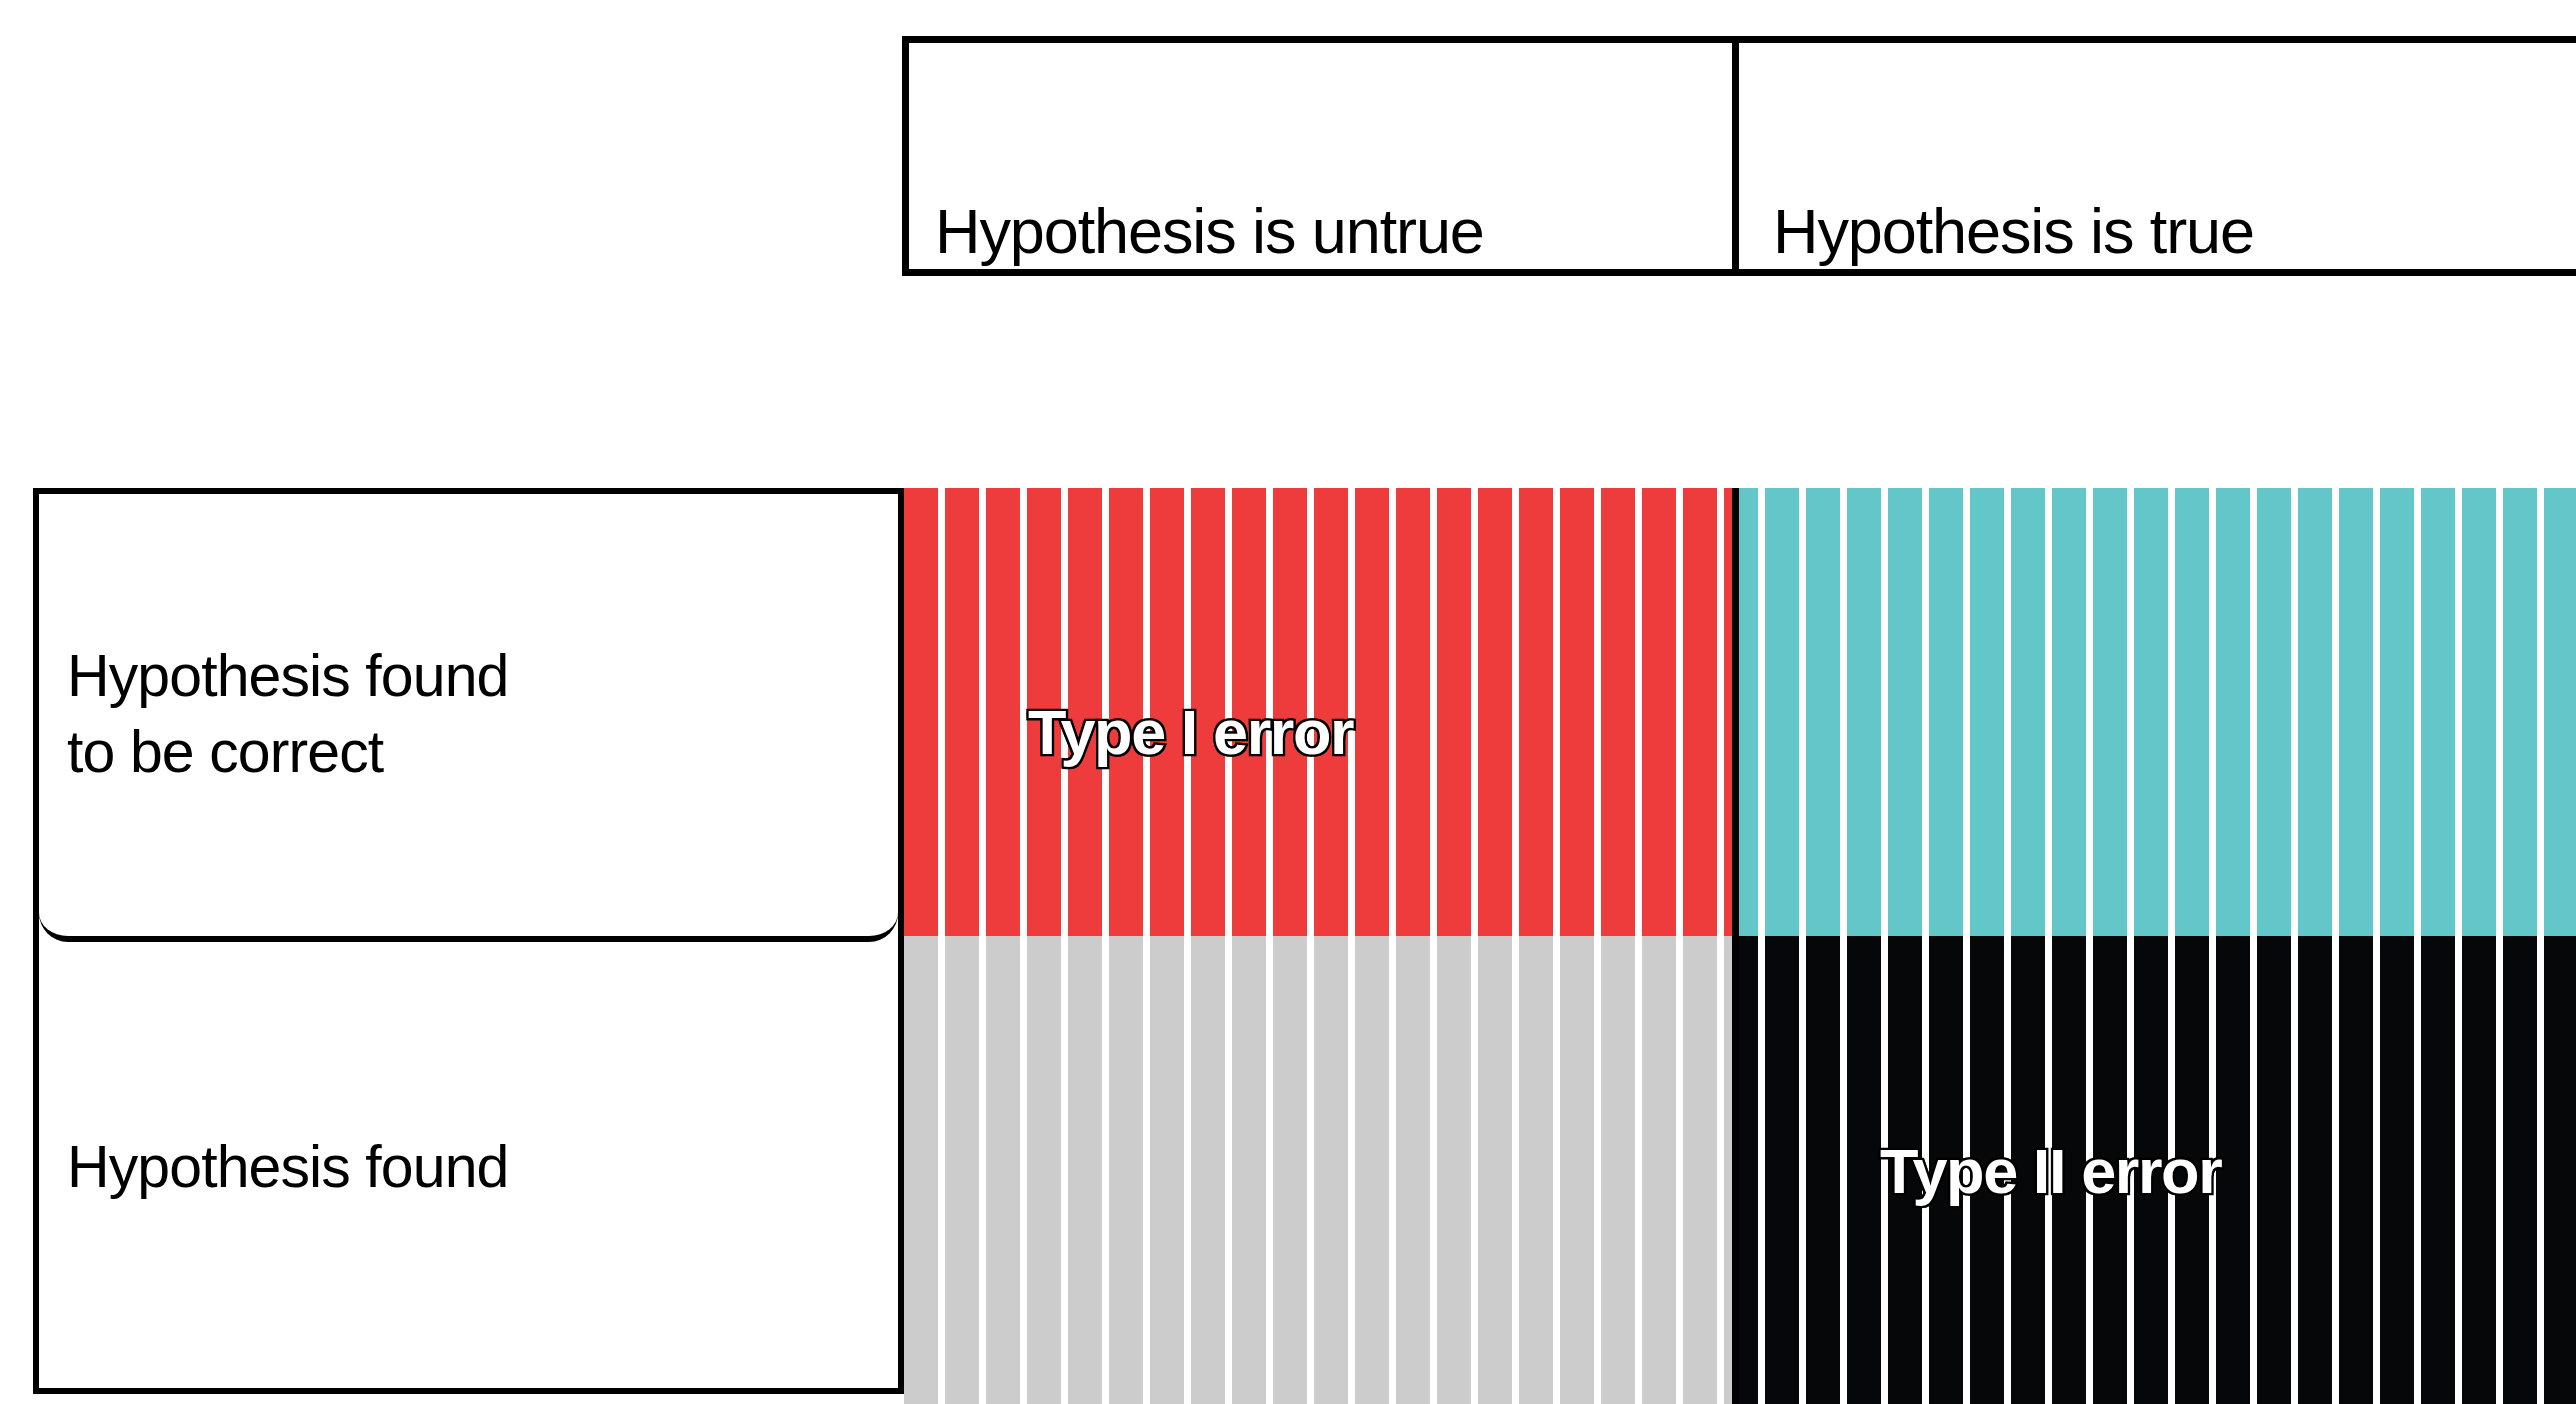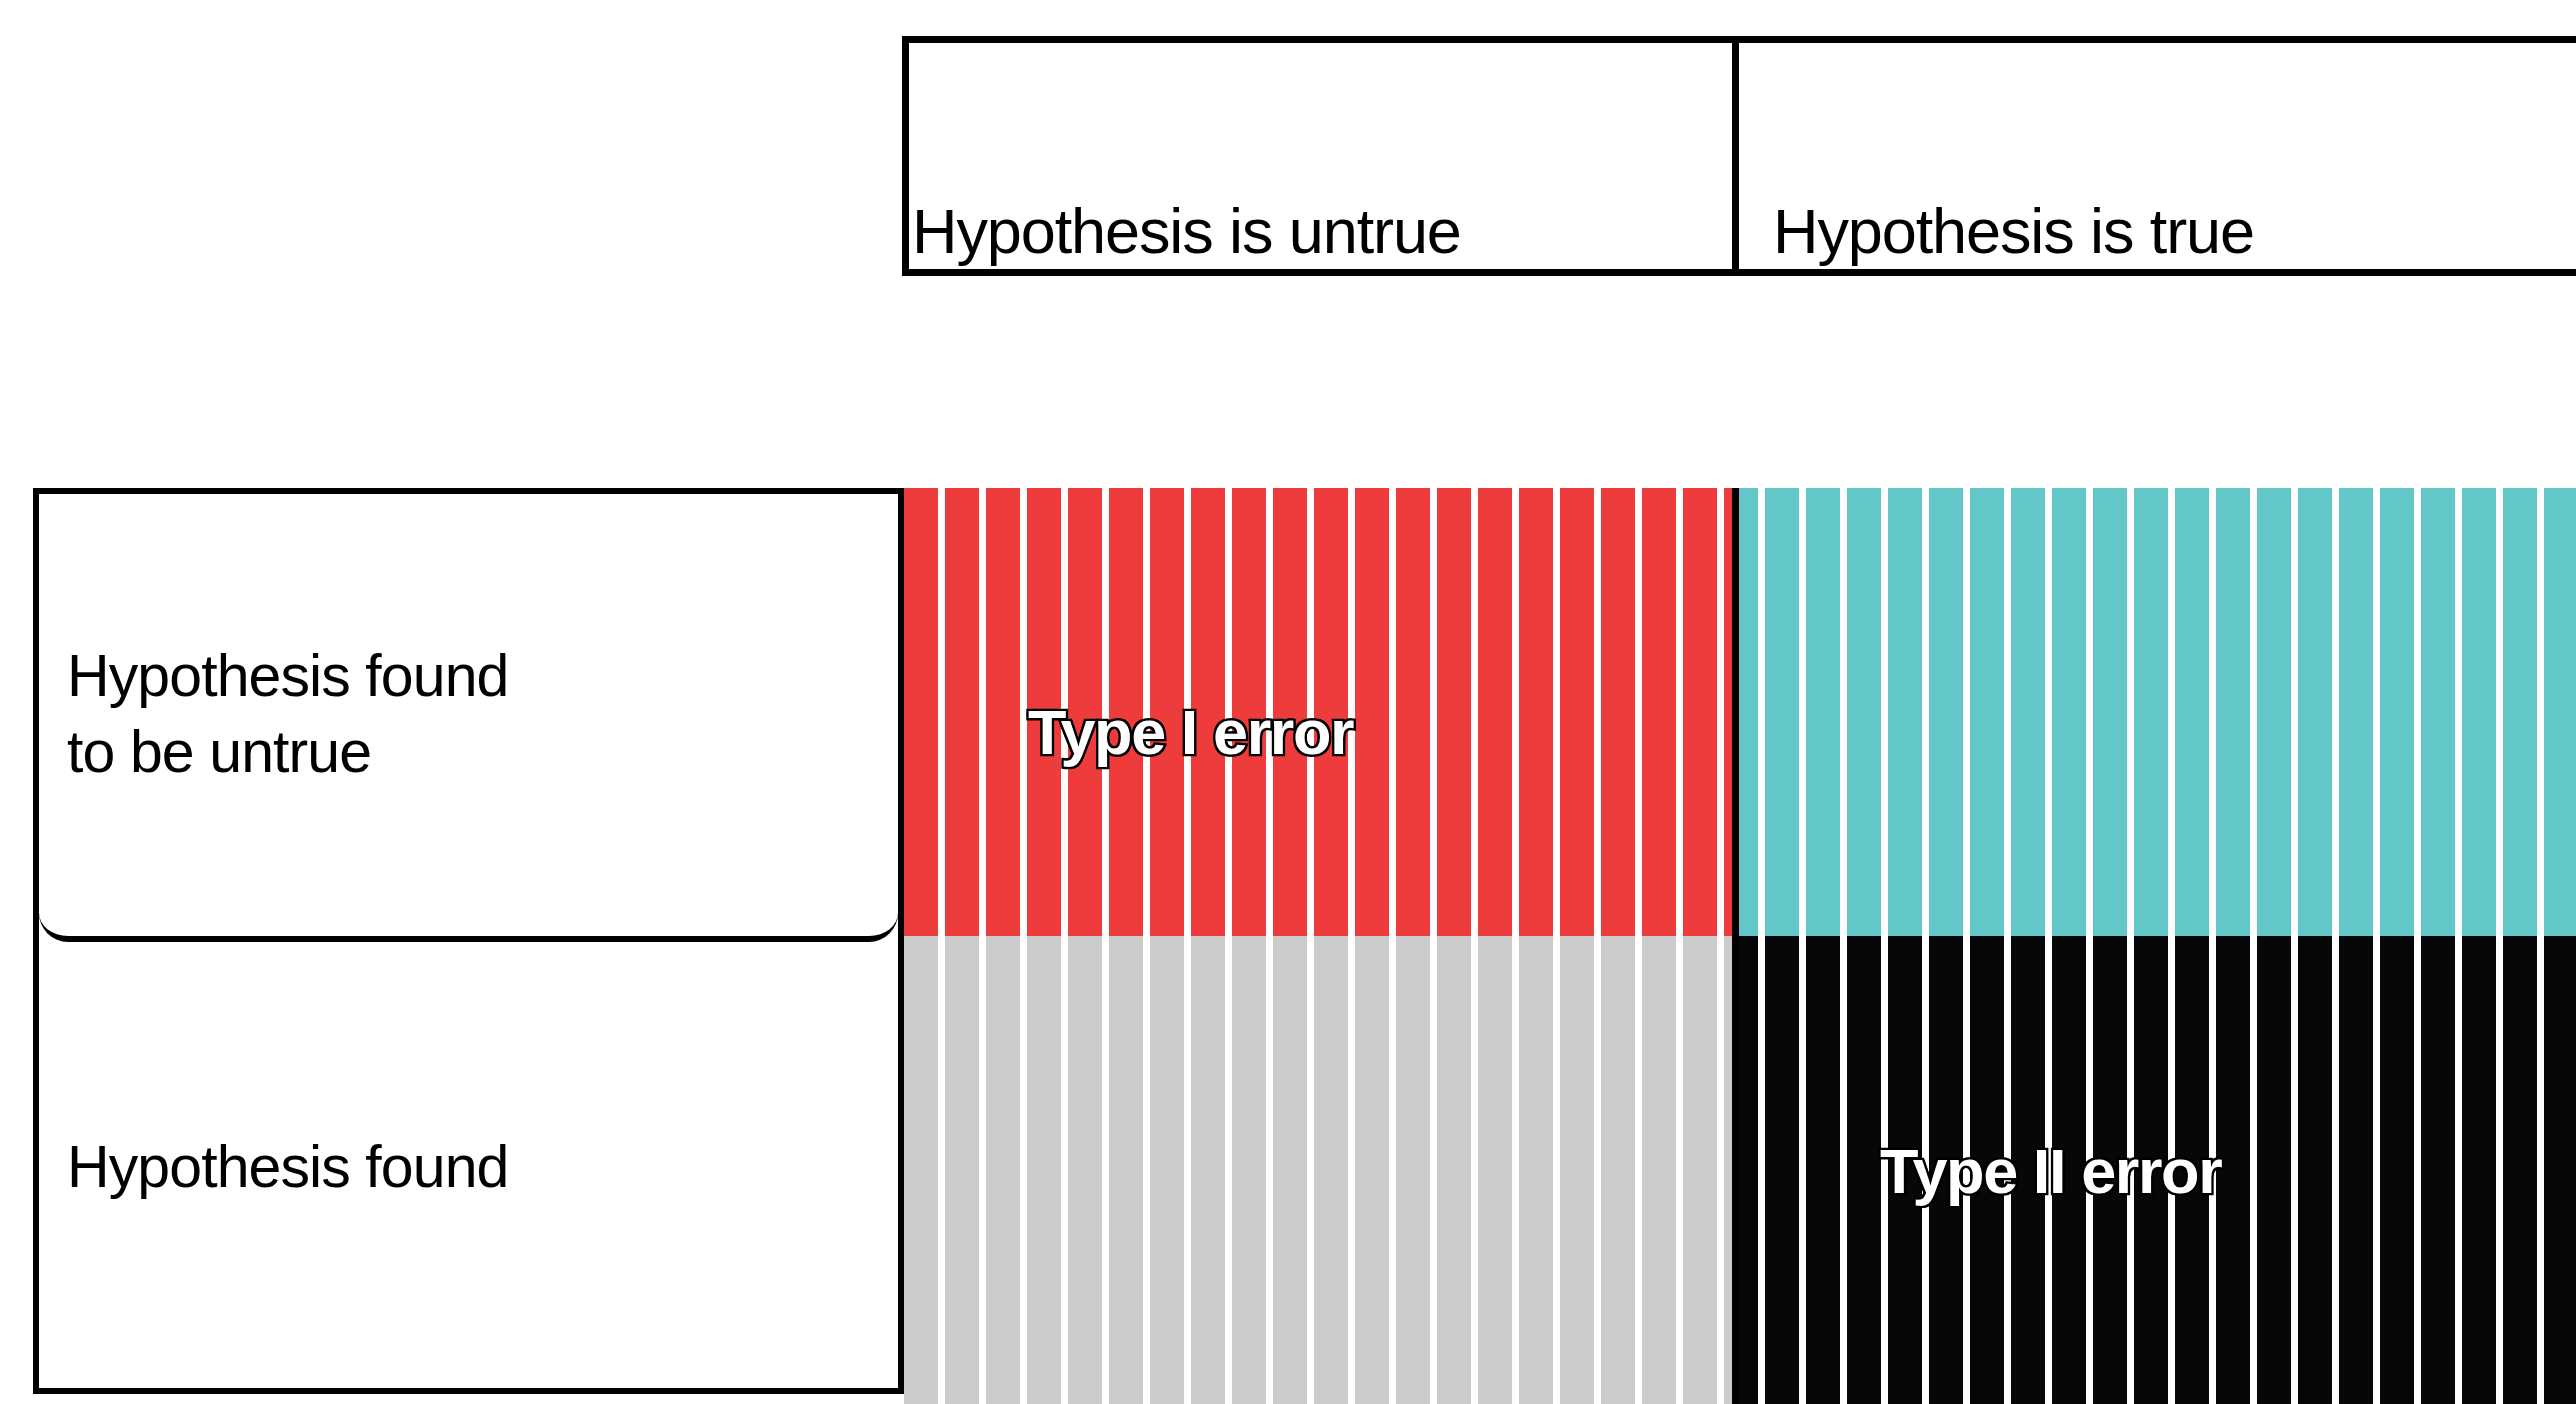"Hypothesis is untrue" #hdr-untrue { padding-left: 3px -> 26px }
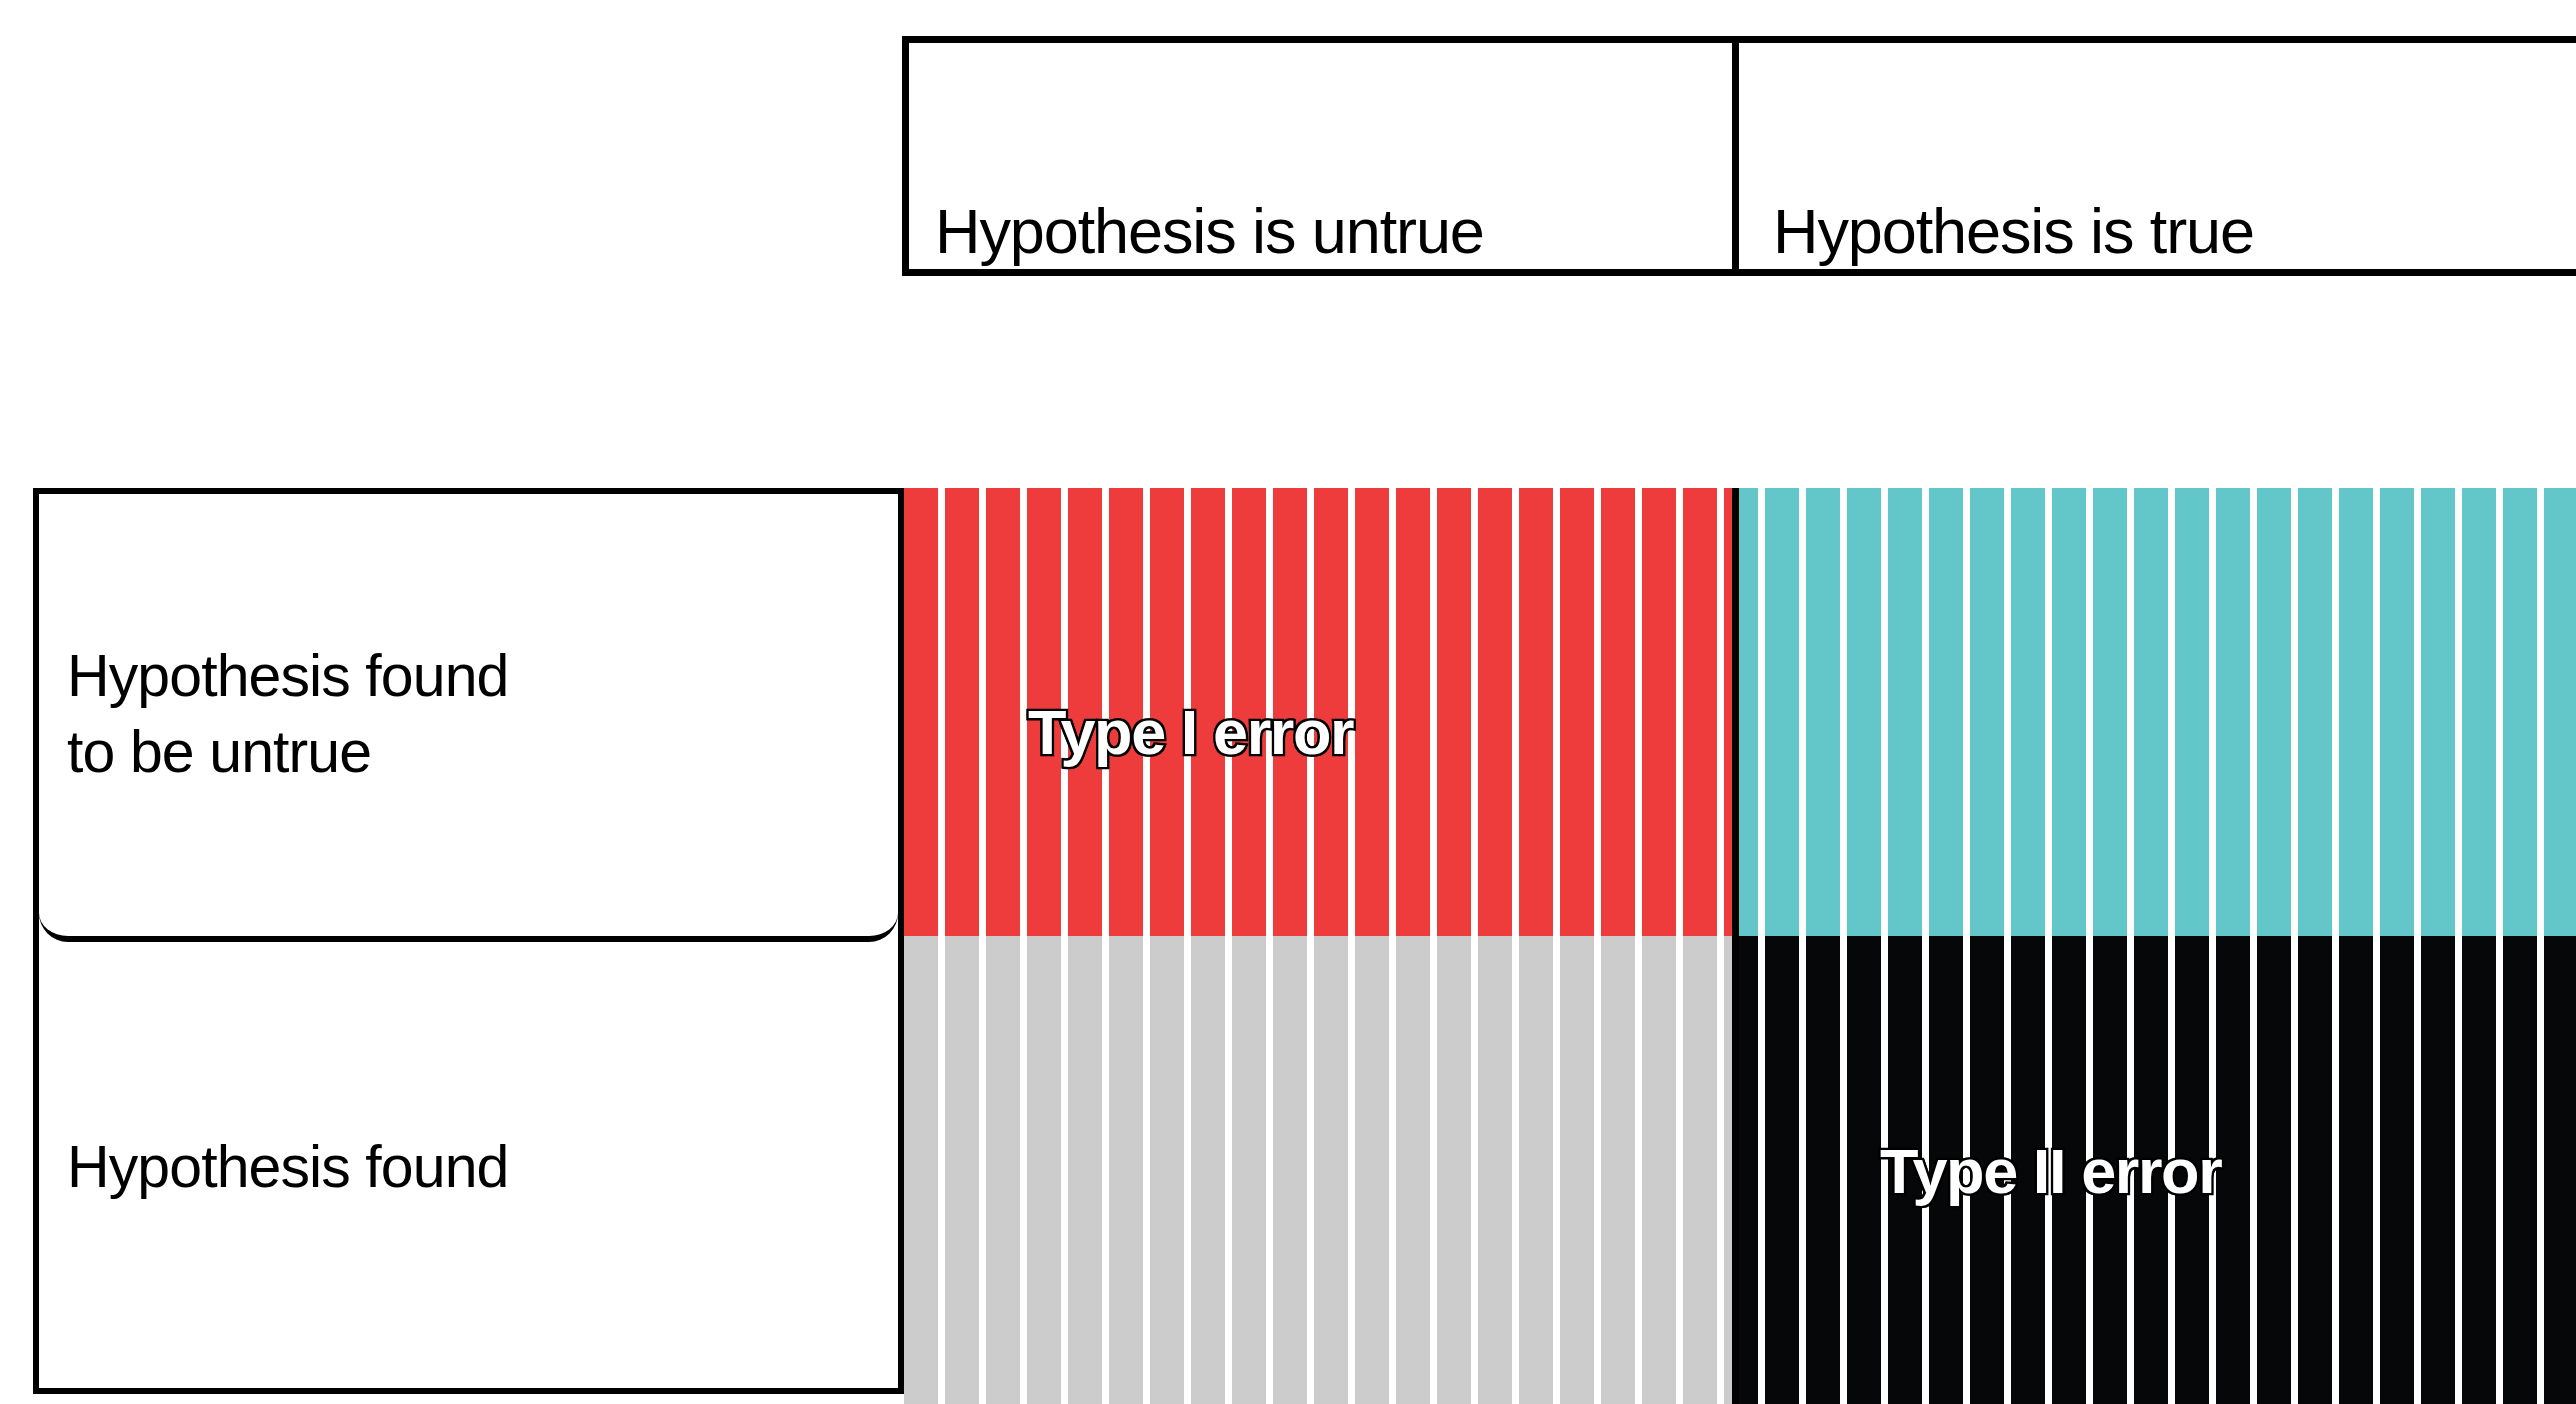"to be untrue" span { text: untrue -> correct }
